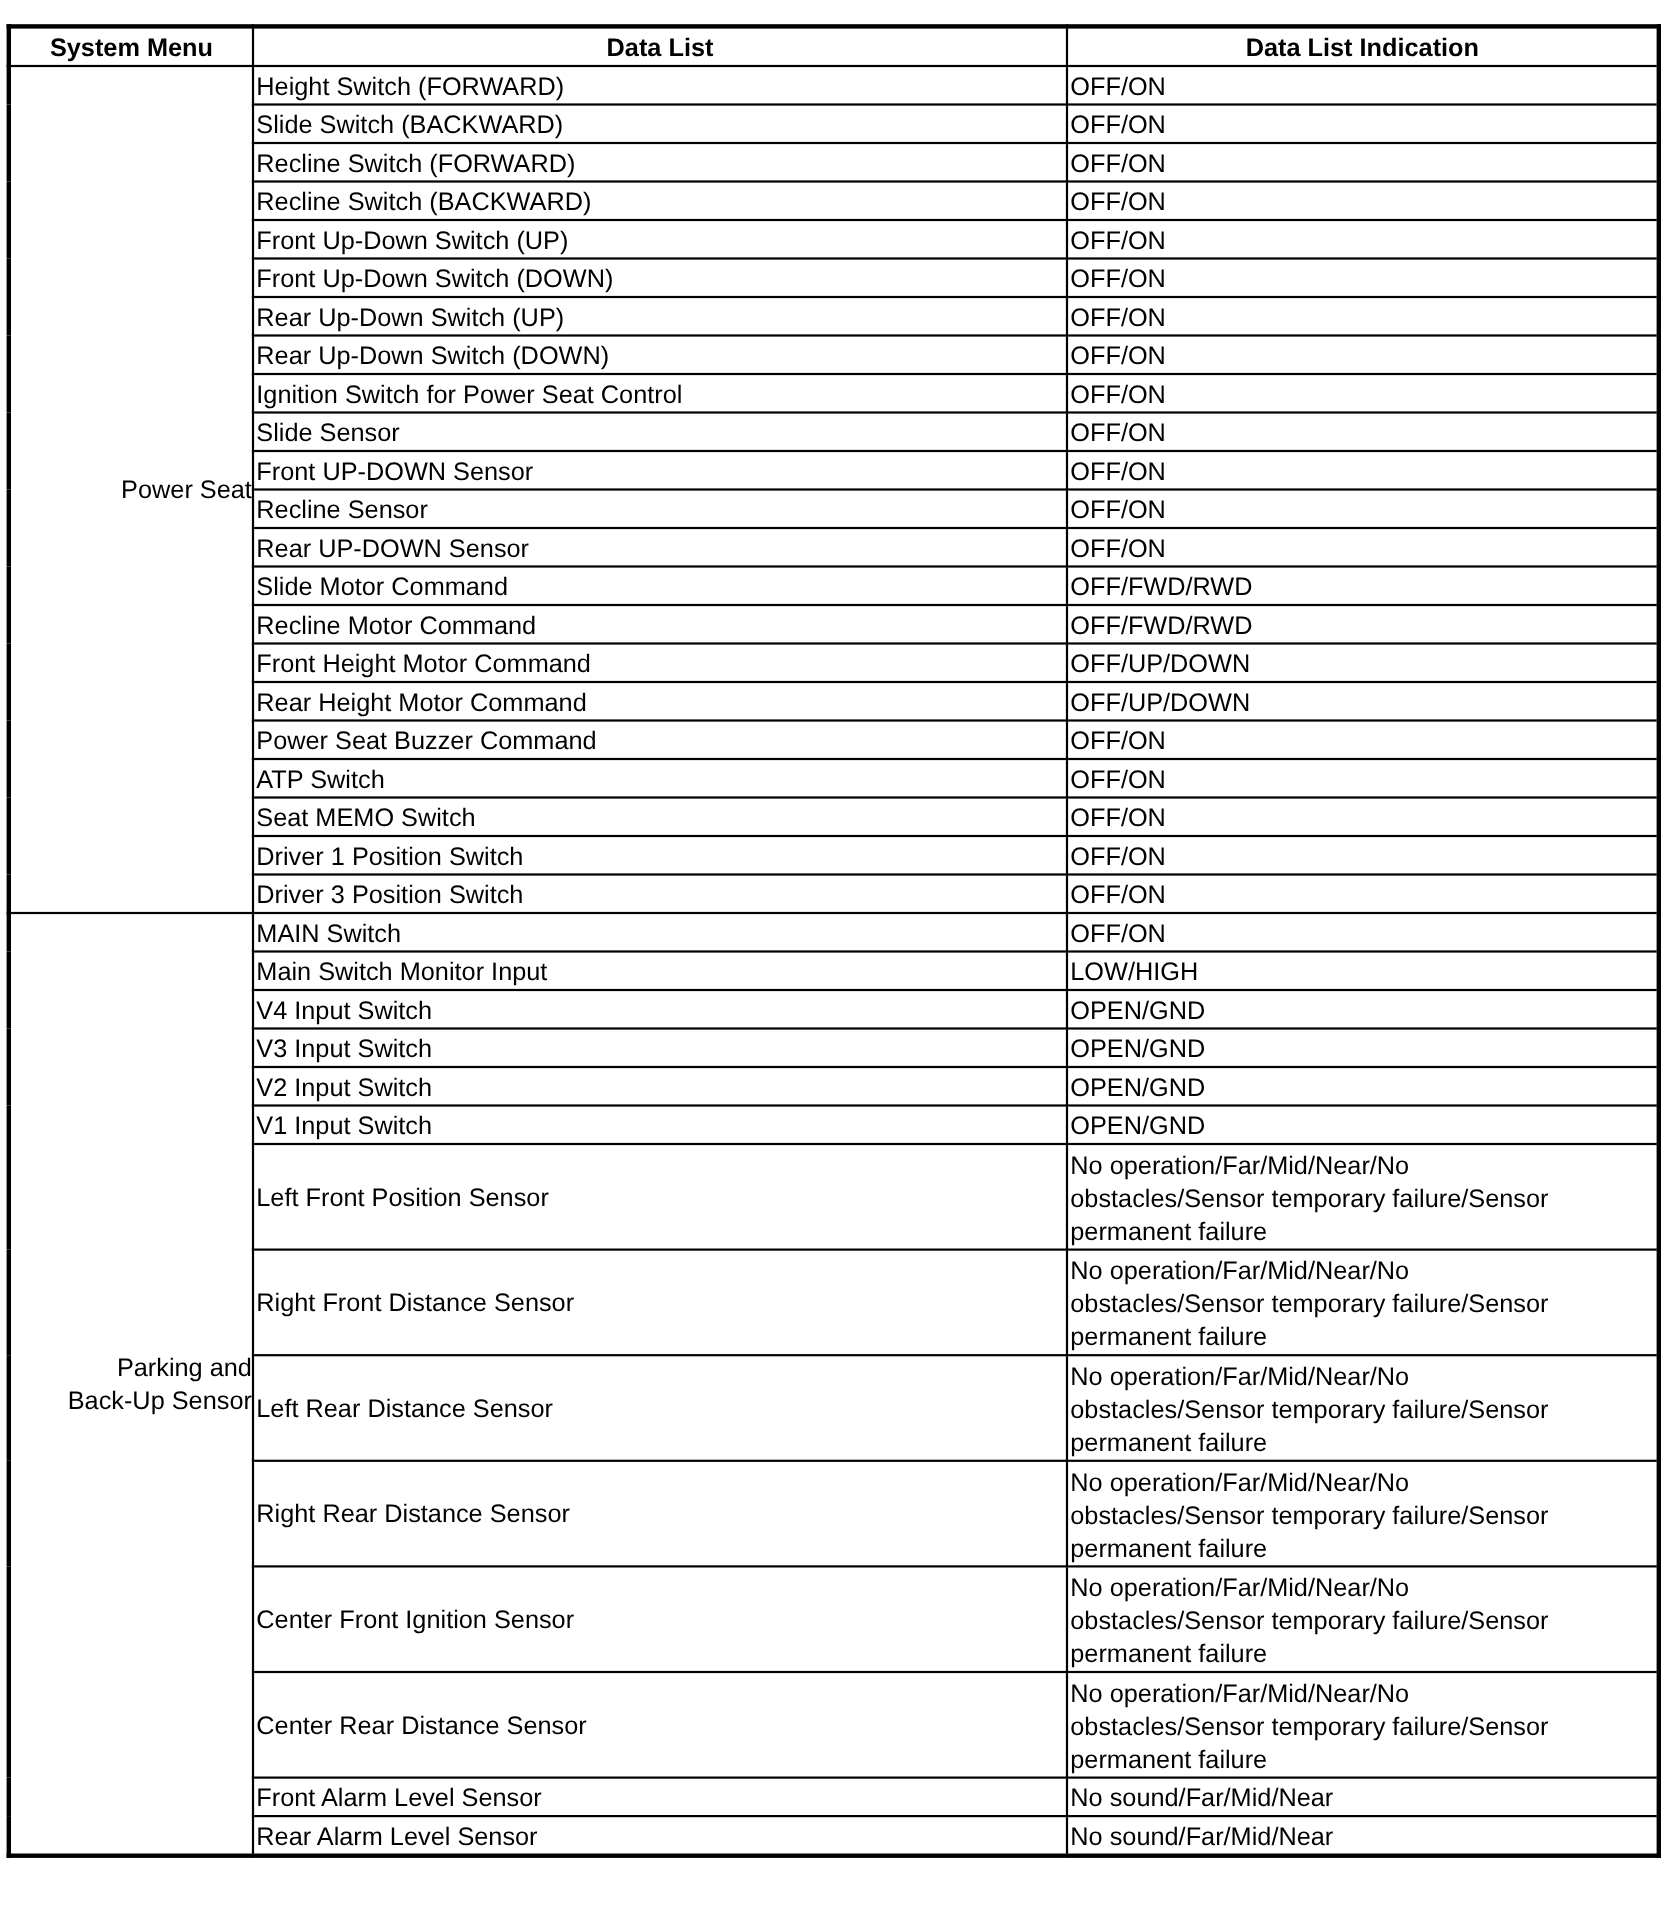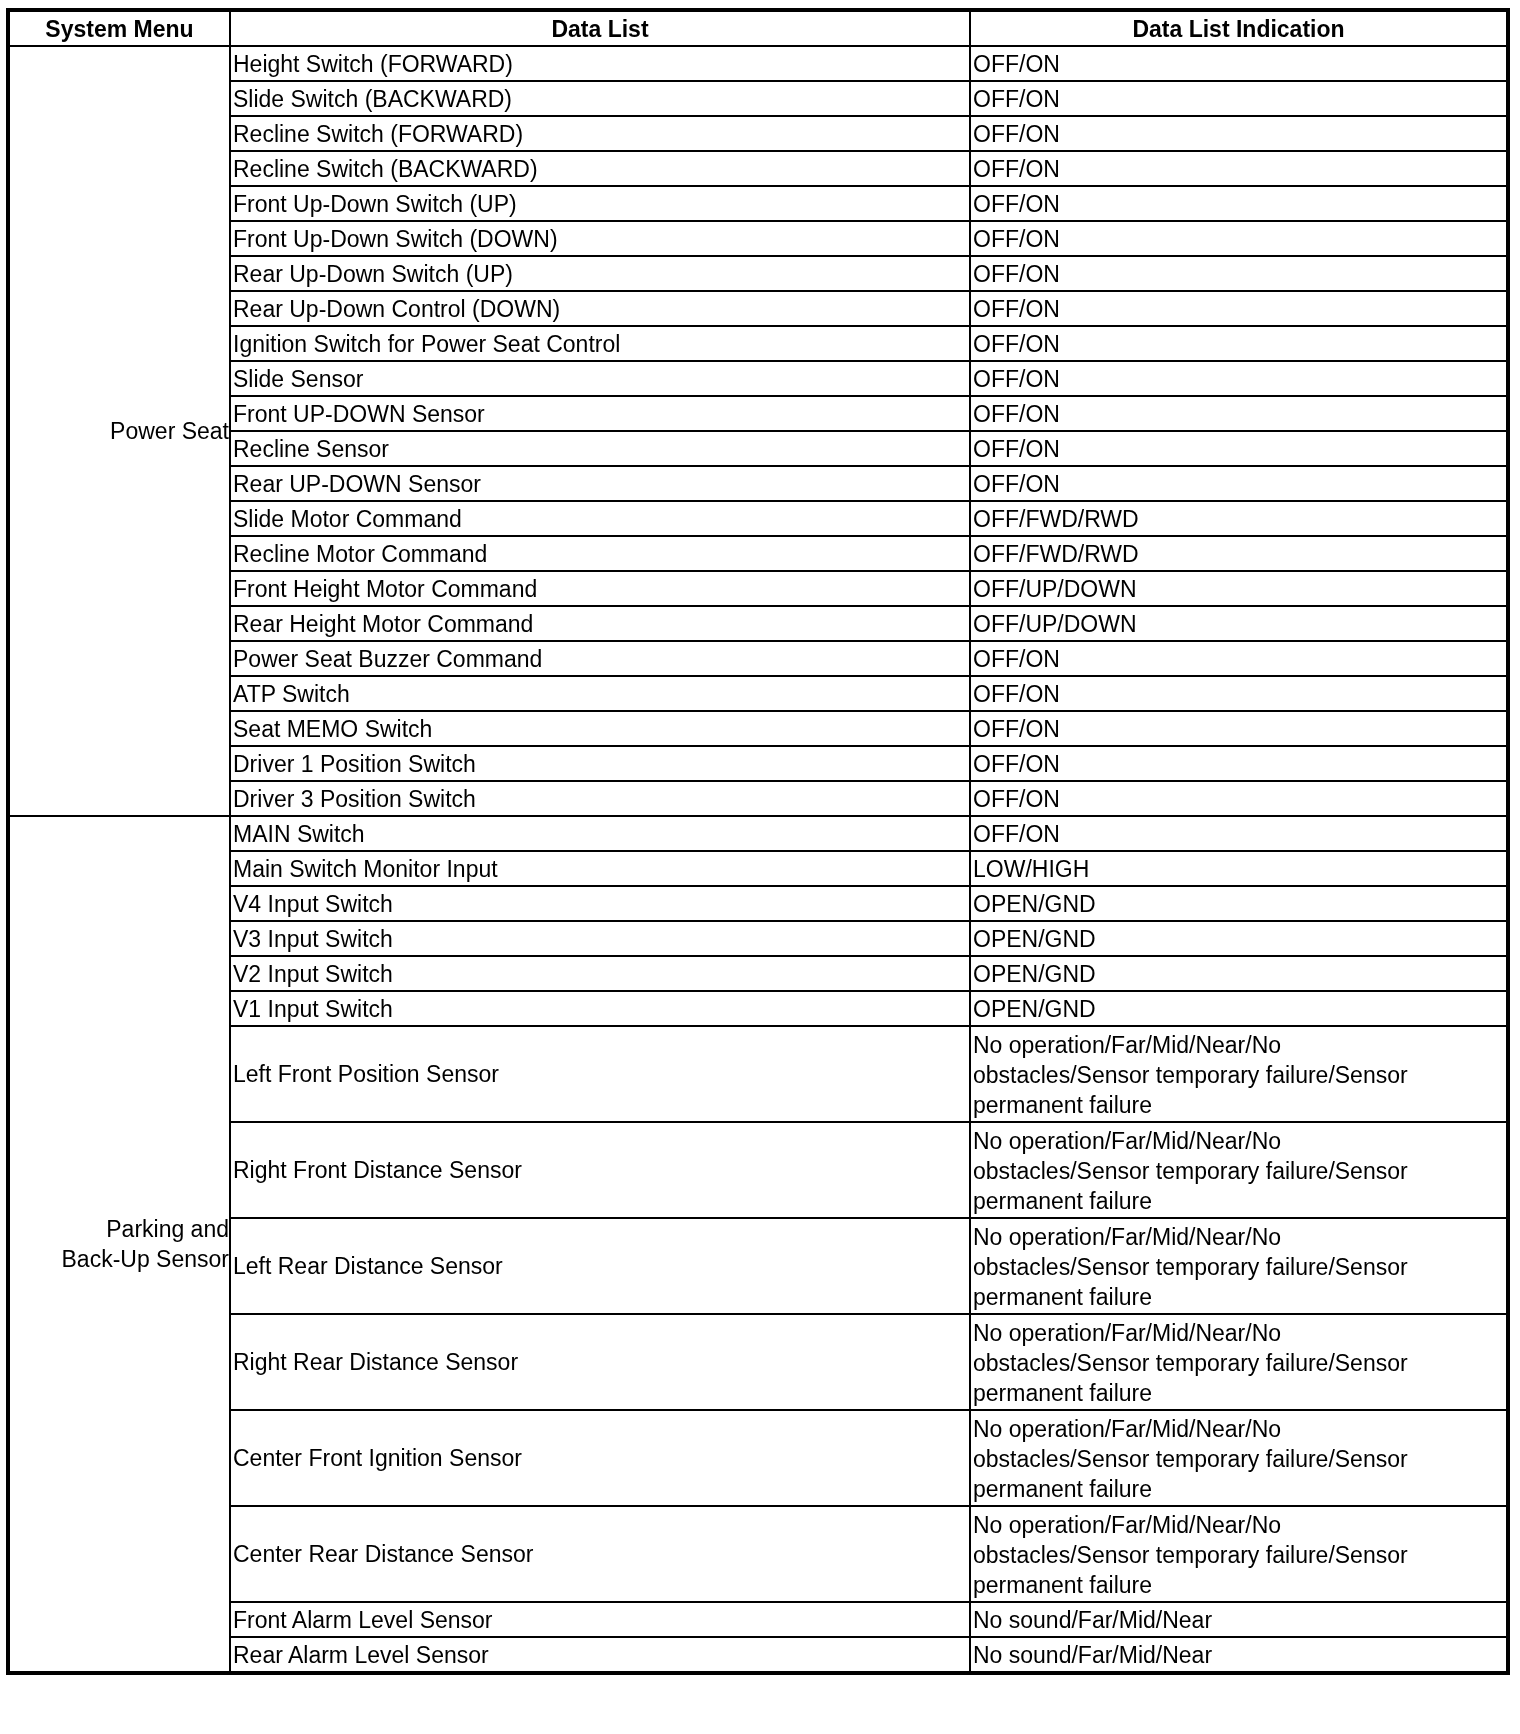"System Menu" table.data-table { top: 8px -> 22px }
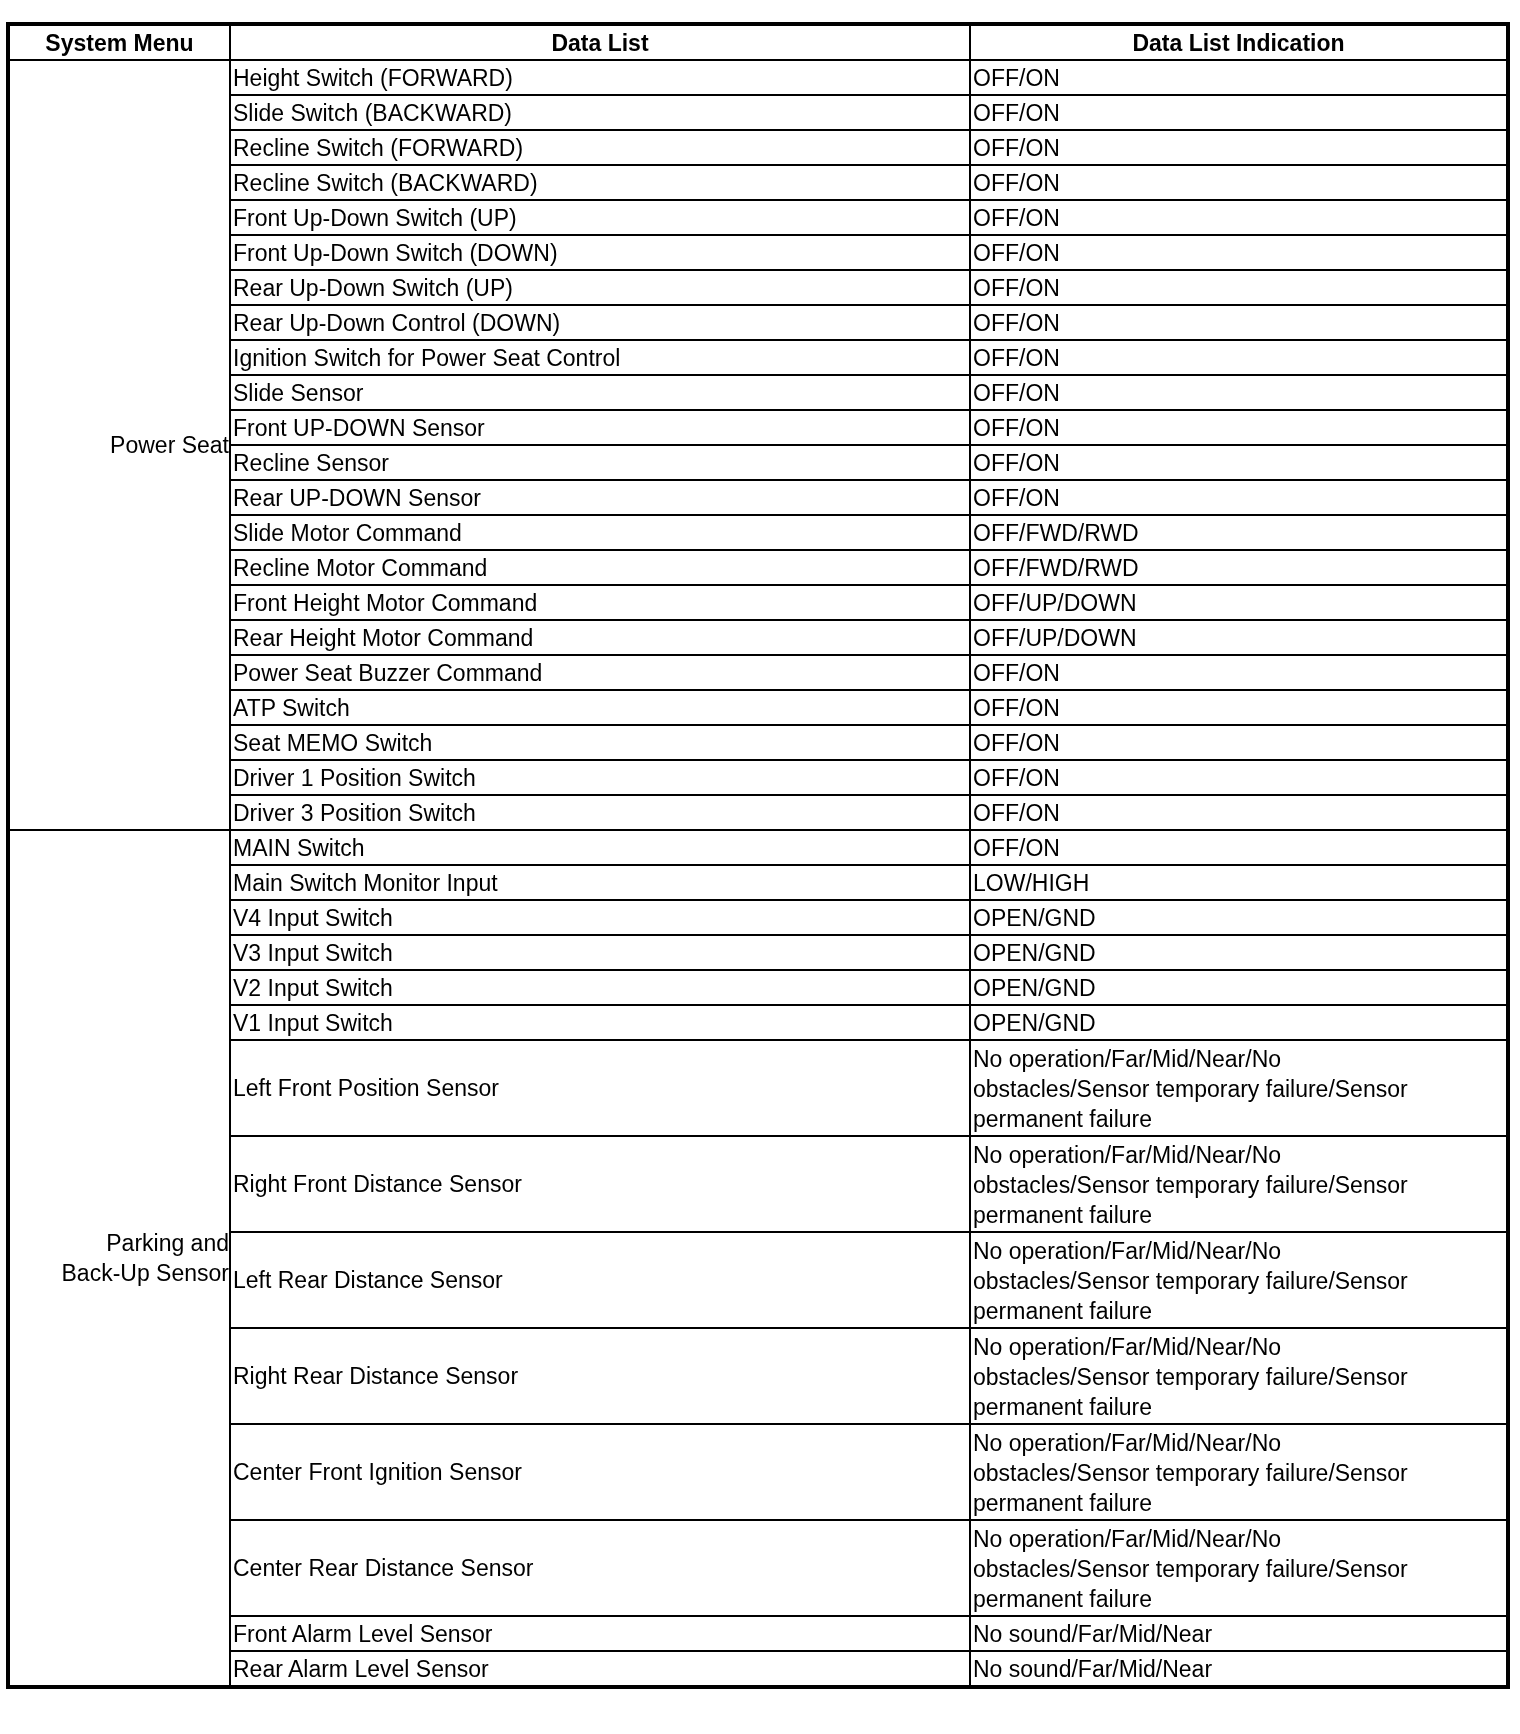"Rear Up-Down Control (DOWN)" td { text: Control -> Switch }
